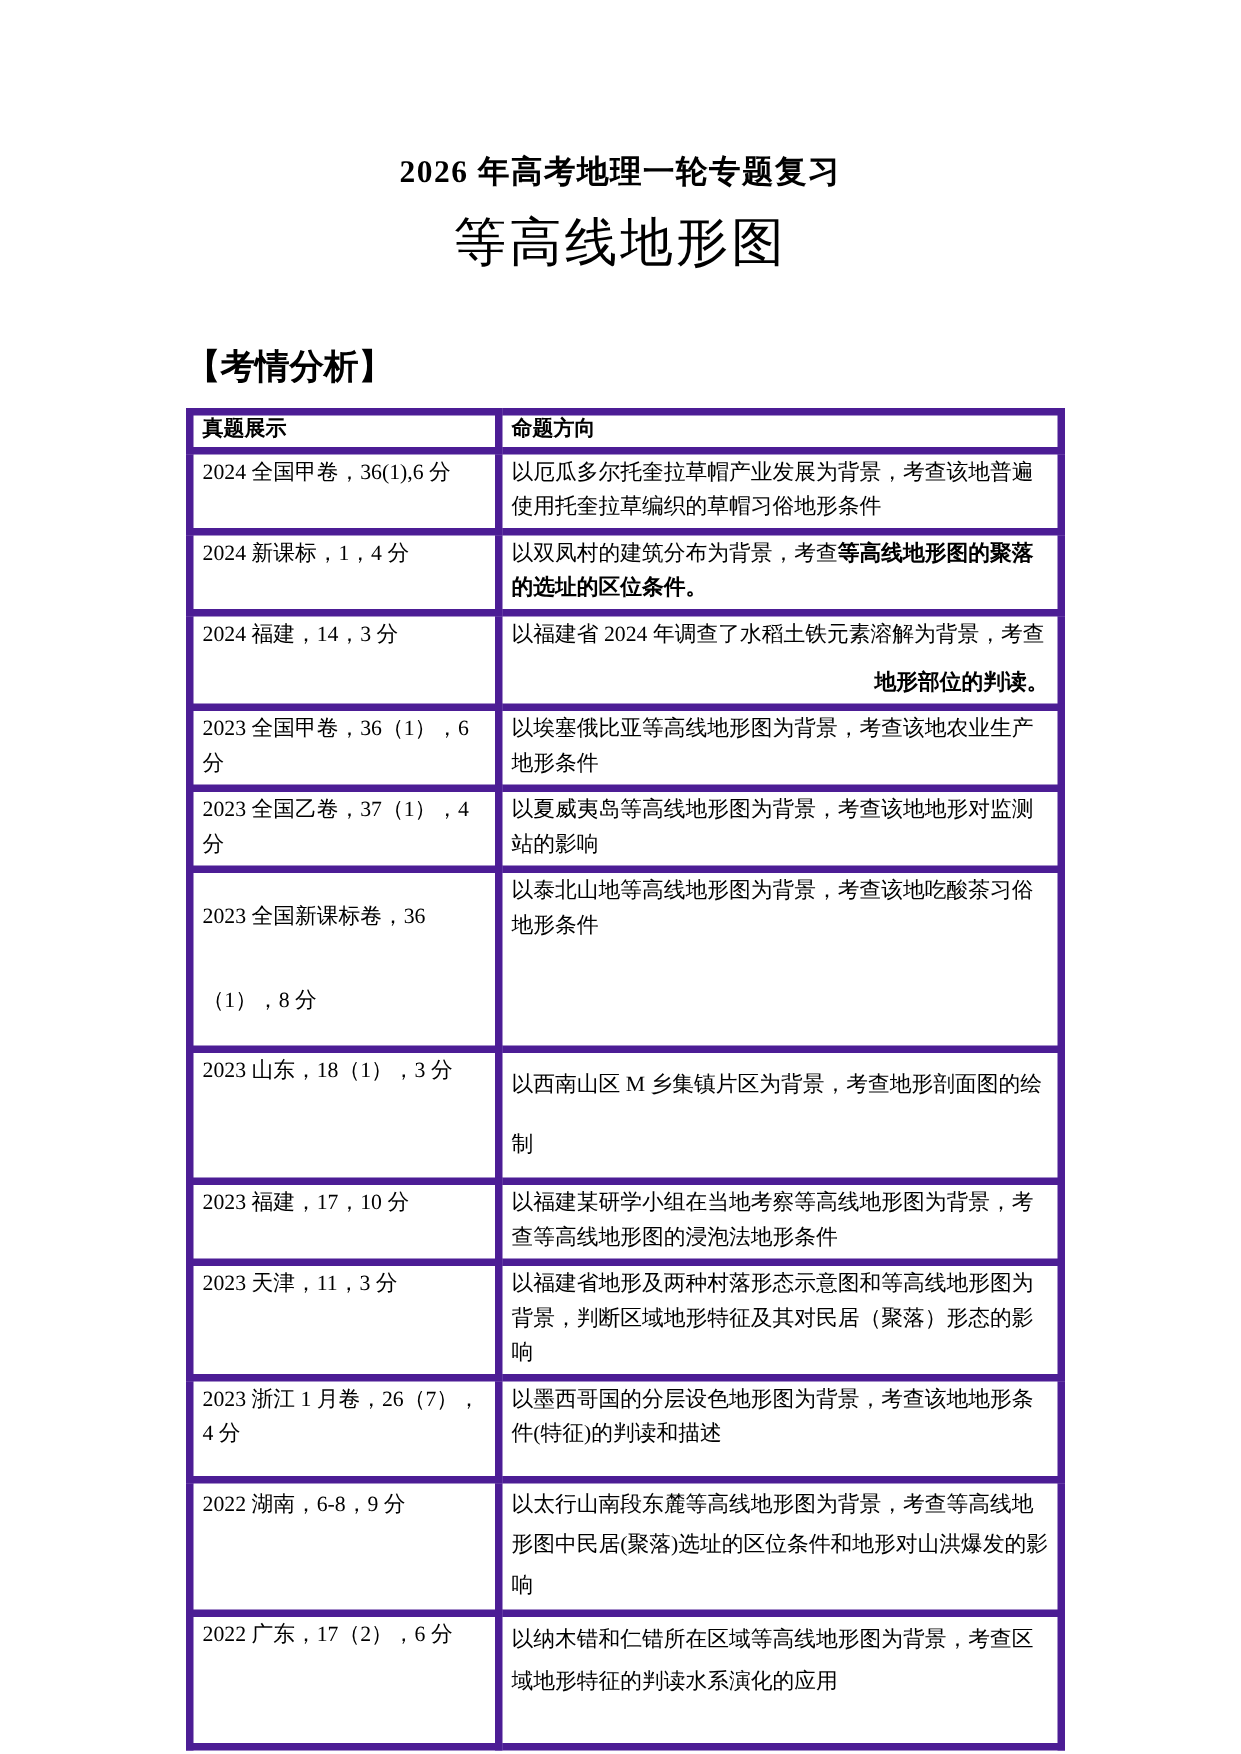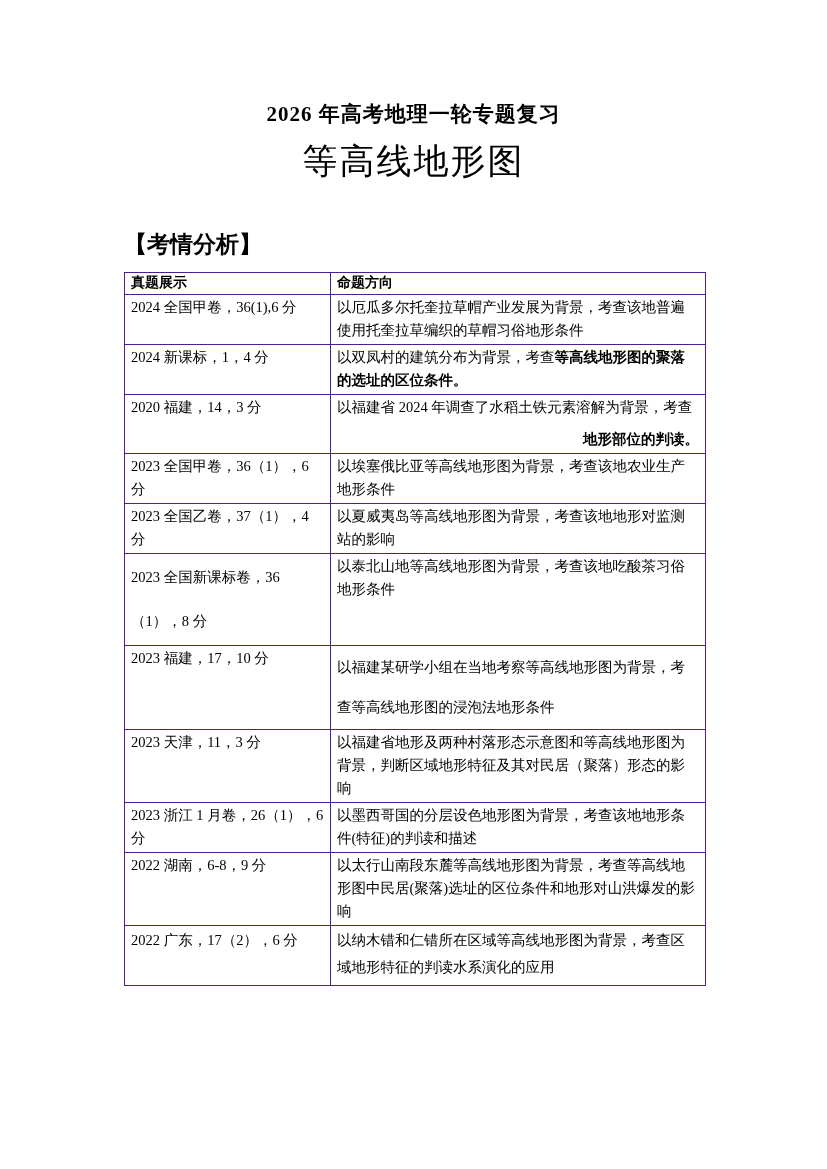"真题展示" th, td { border: 1px solid #4c1d95 -> 5px solid #4c1d95 }
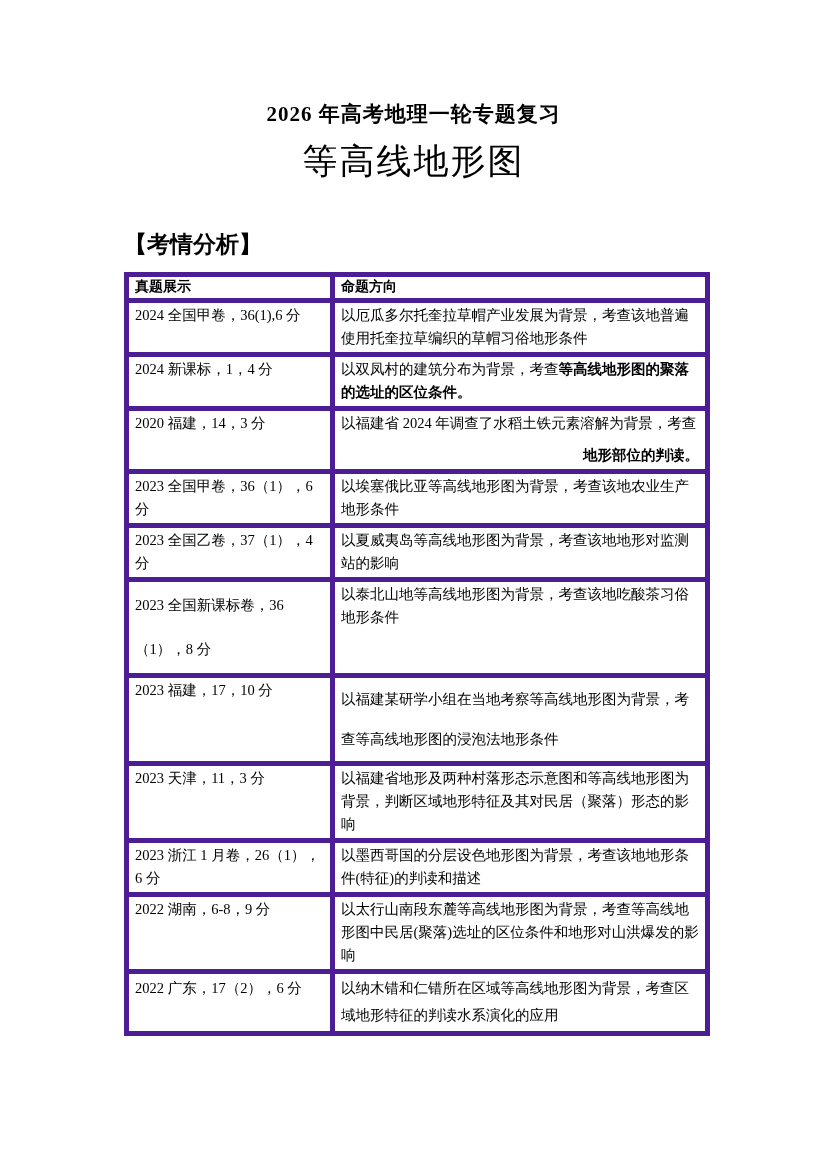"2020 福建，14，3 分" td { text: 2020 -> 2024 }
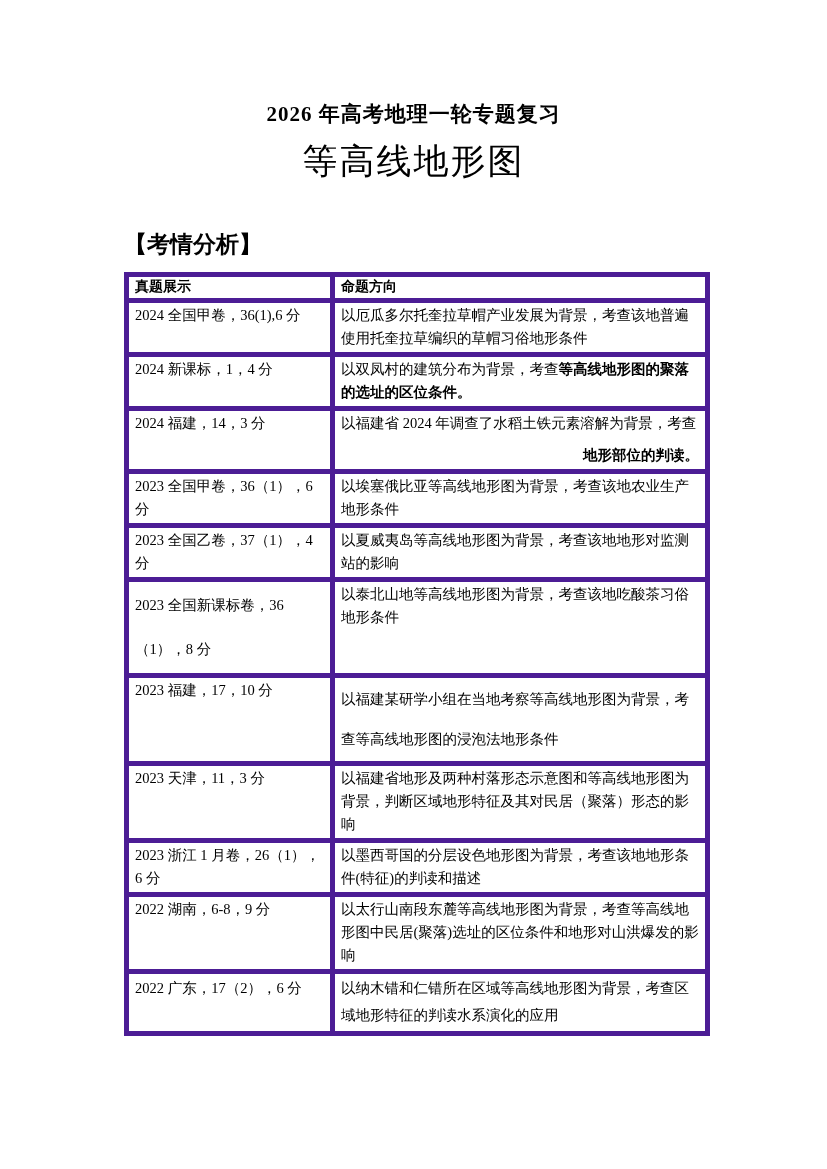"2023 全国新课标卷，36（1），8 分" tbody tr:nth-child(6) td:first-child { line-height: 44px -> 56px }
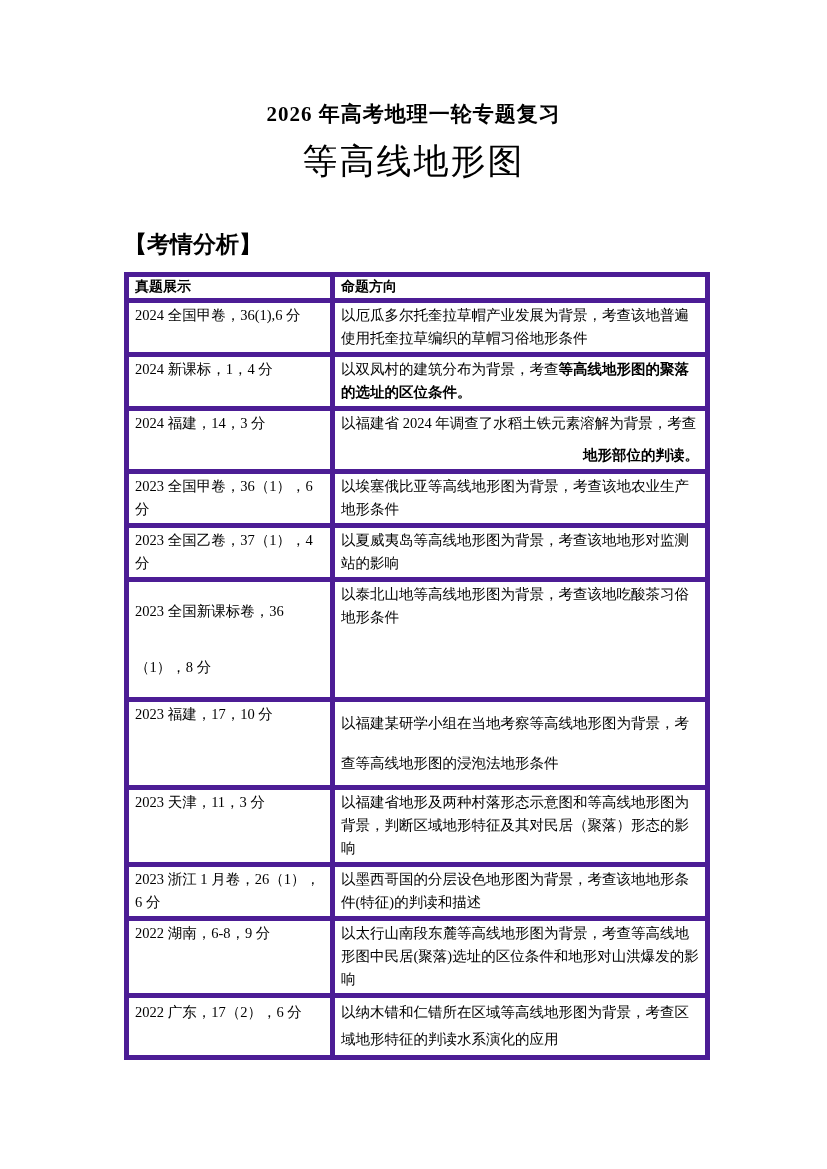"2023 山东，18（1），3 分" tr { html: none -> <tr> <td>2023 山东，18（1），3 分</td> <td> <div><span>以西南山区 M 乡集镇片区为背景，考查地形剖面图的绘制</span></div> </td> </tr> }
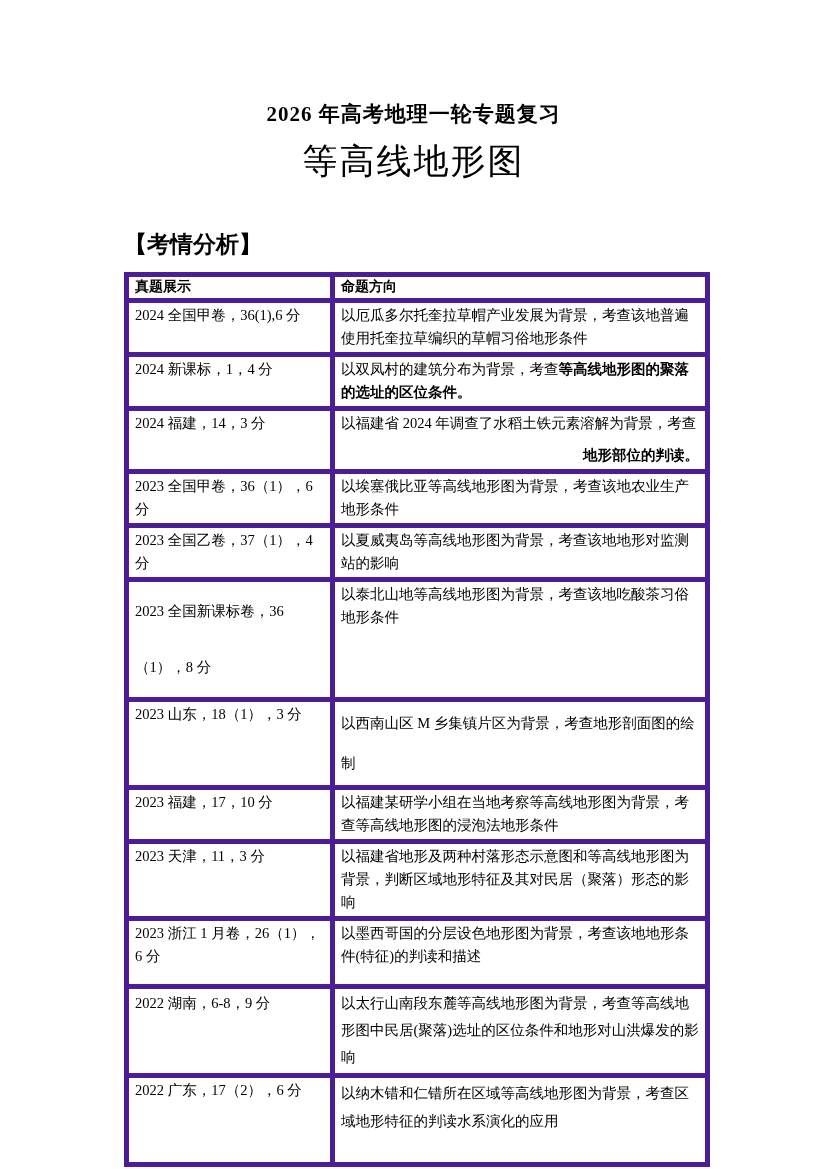"2023 浙江 1 月卷，26（1），6 分" td { text: 1），6 -> 7），4 }
